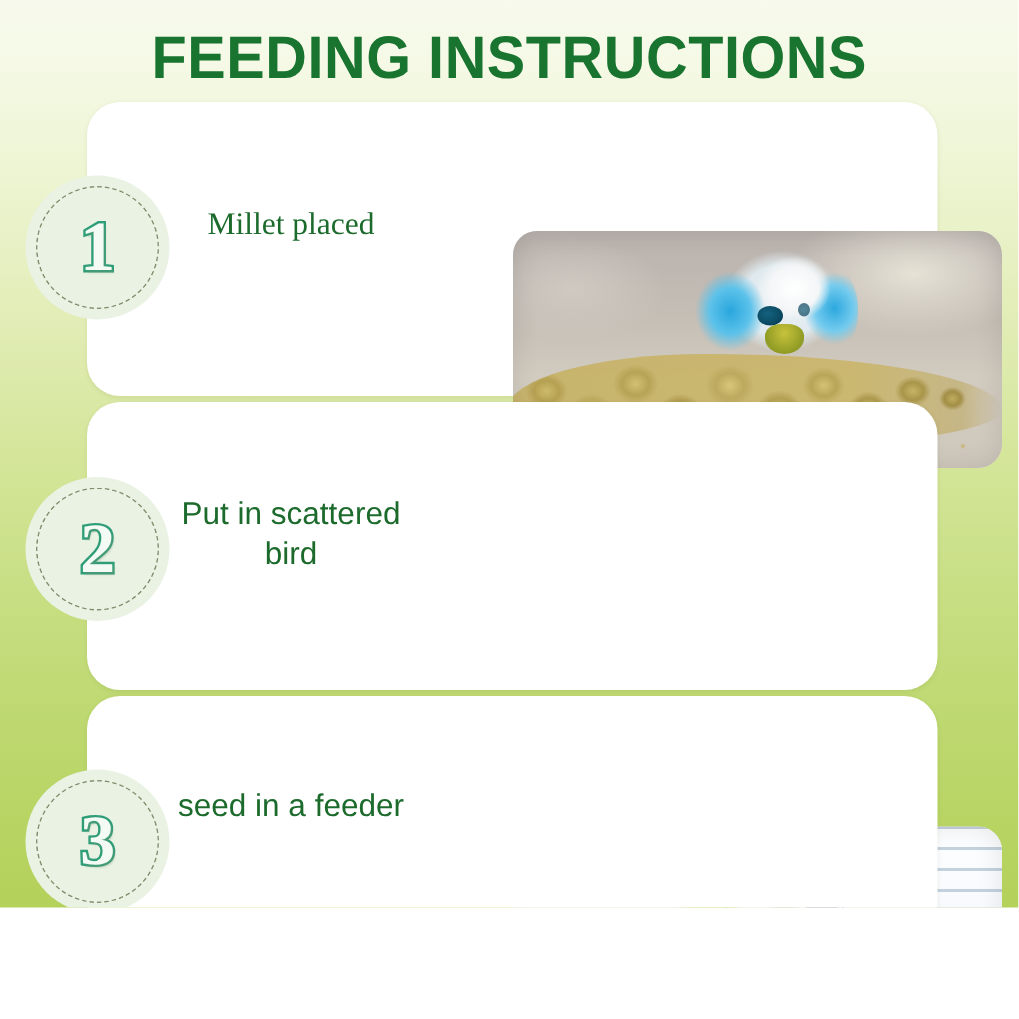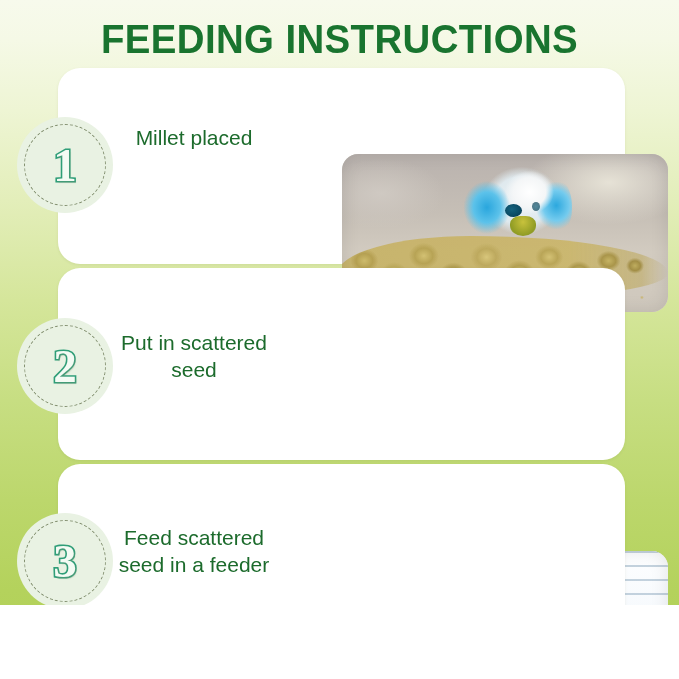"Millet placed" .text-1 { font-family: none -> Liberation Serif, serif; top: 124px -> 136px }
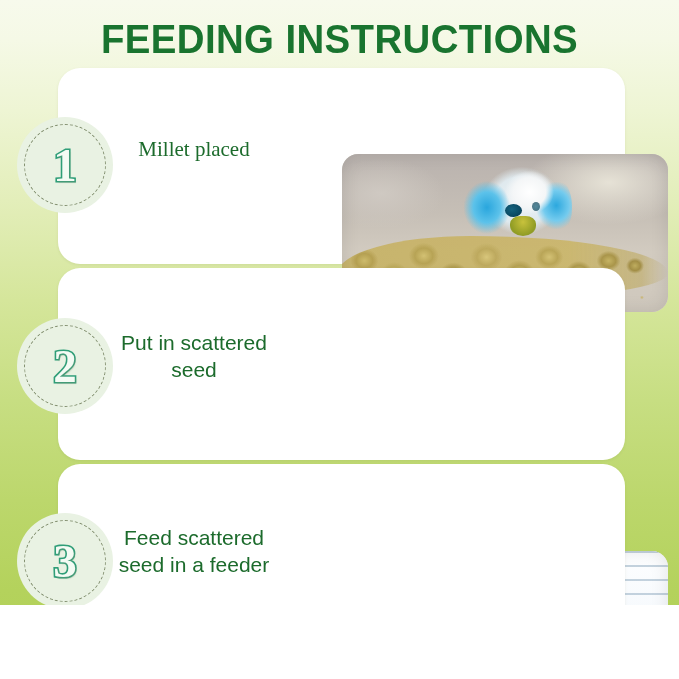"seed" span.ln { text: seed -> bird }
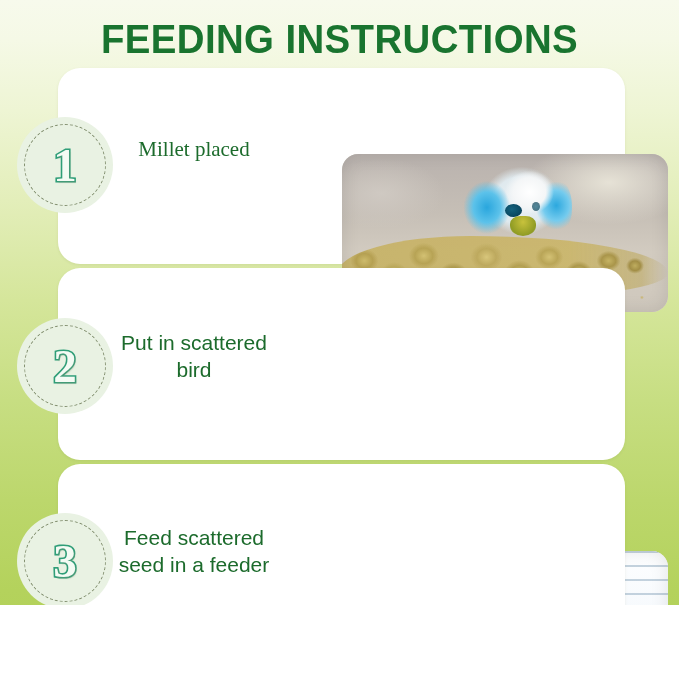"Feed scattered" span.ln { html: <span>Feed scattered</span> -> none }
